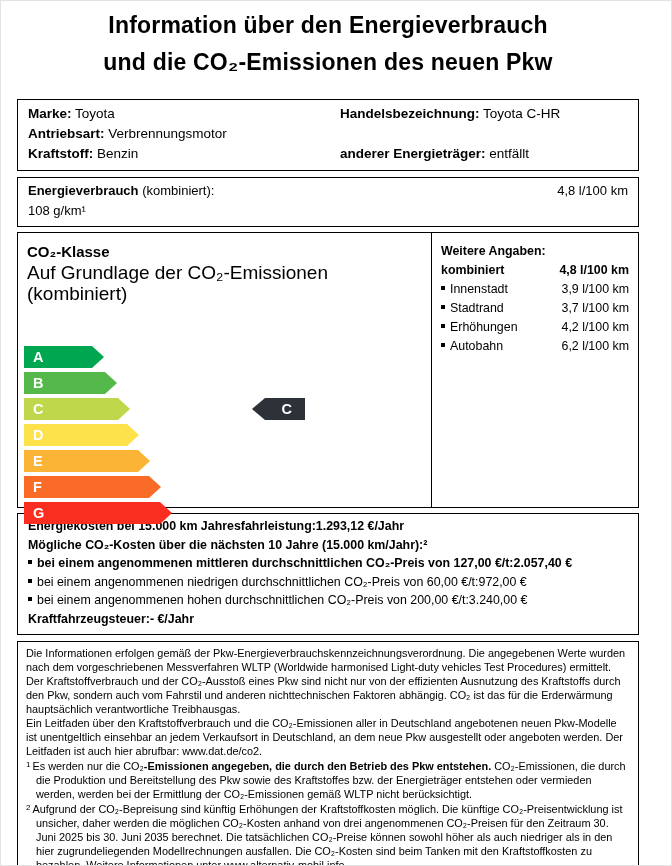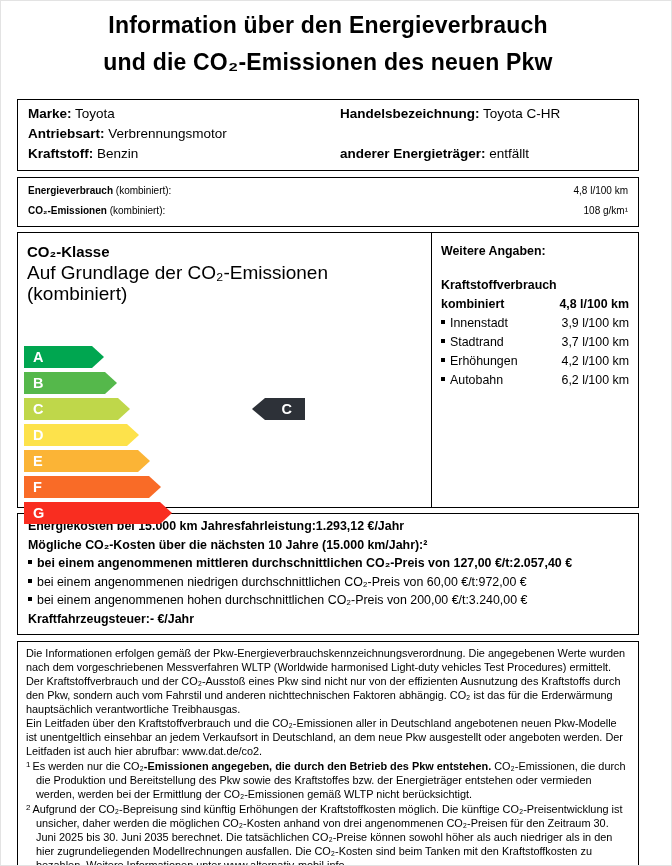"Energieverbrauch (kombiniert):" .box-consumption { font-size: 10px -> 13px }
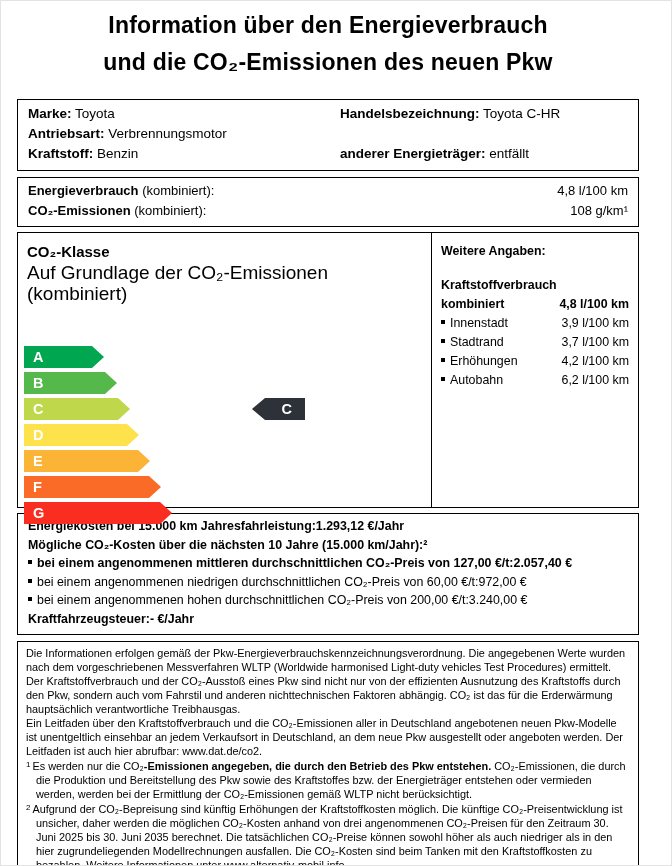"CO₂-Emissionen (kombiniert):" span { html: <span><span>CO₂-Emissionen</span><span> (kombiniert):</span></span> -> none }
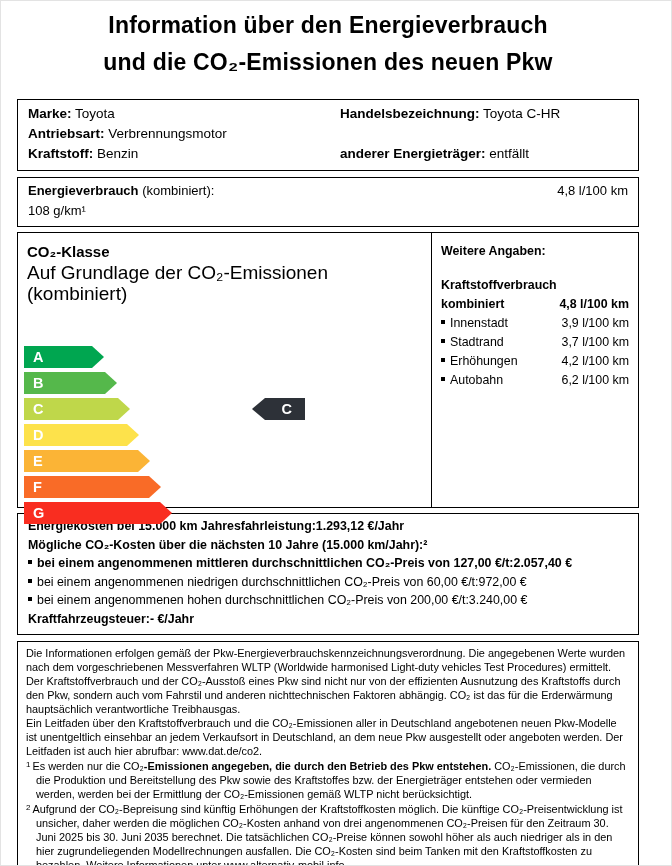"Kraftstoffverbrauch" div.wa-section { html: <div>Kraftstoffverbrauch</div> -> none }
